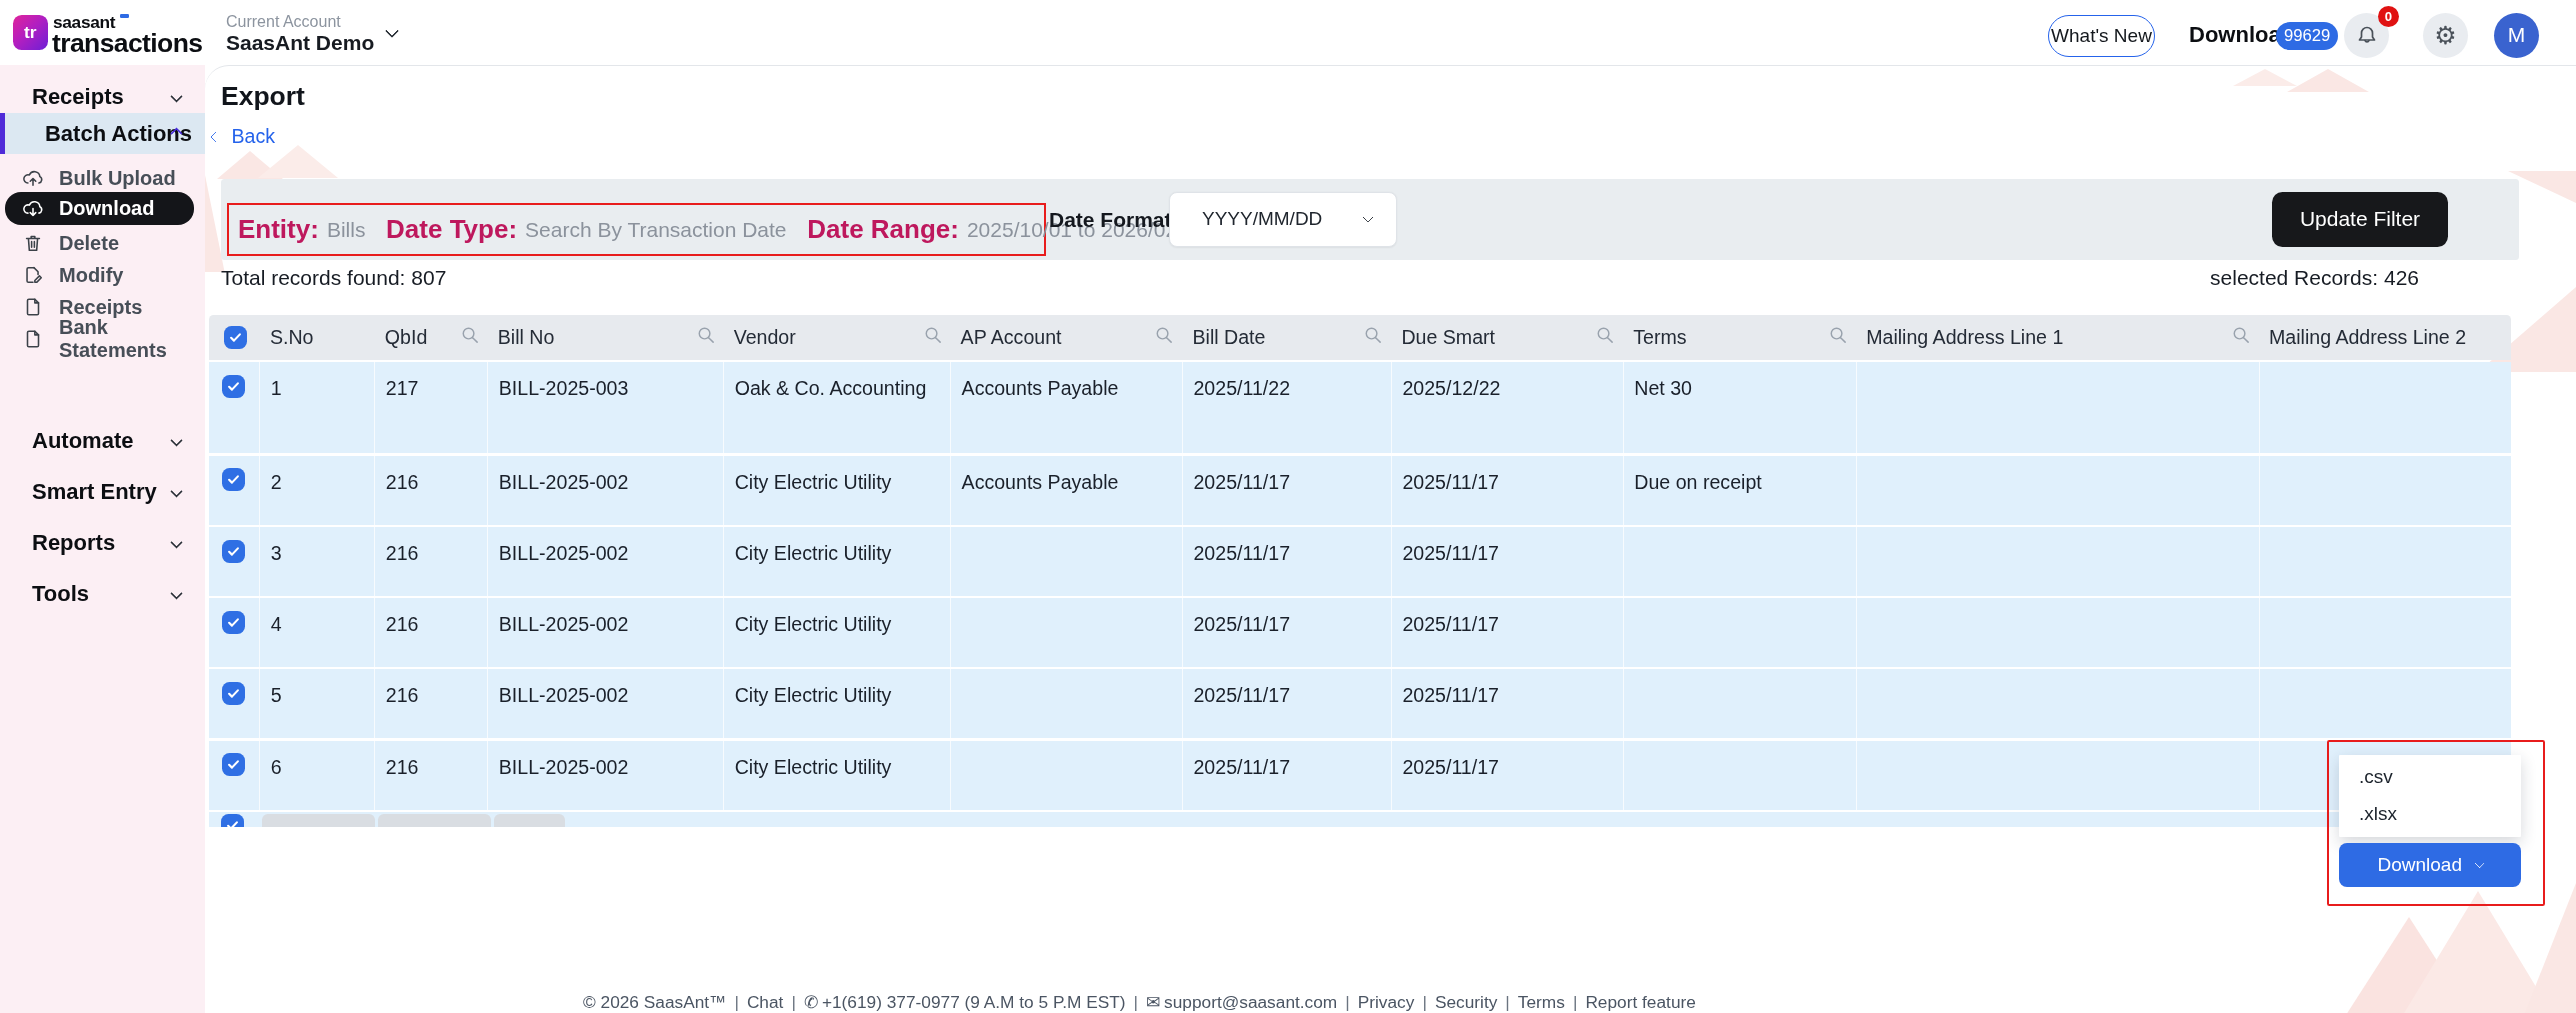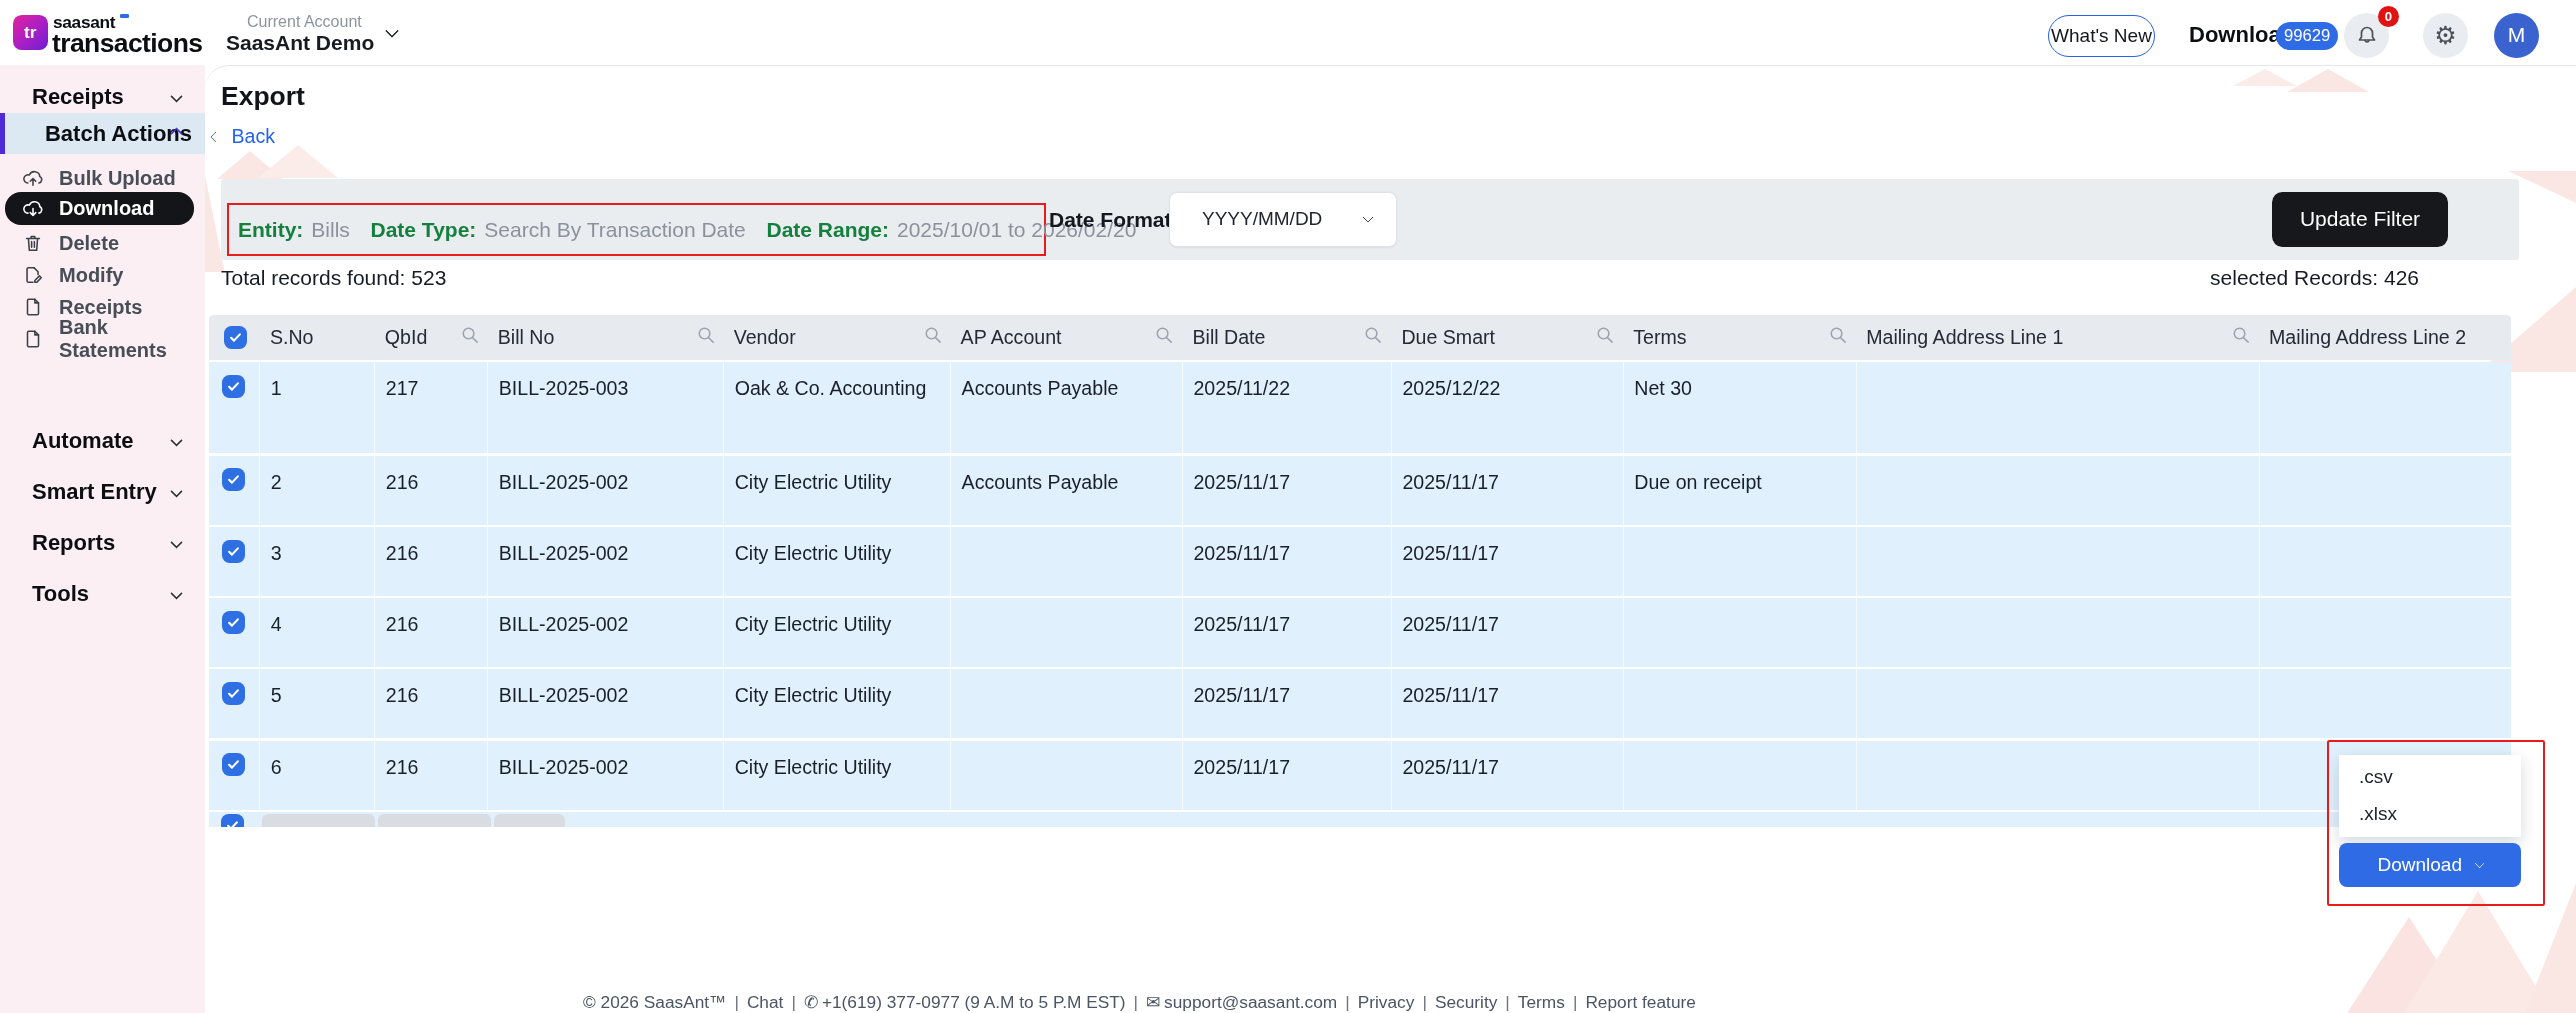"Current Account" .acct-label { margin-left: 21px -> none }
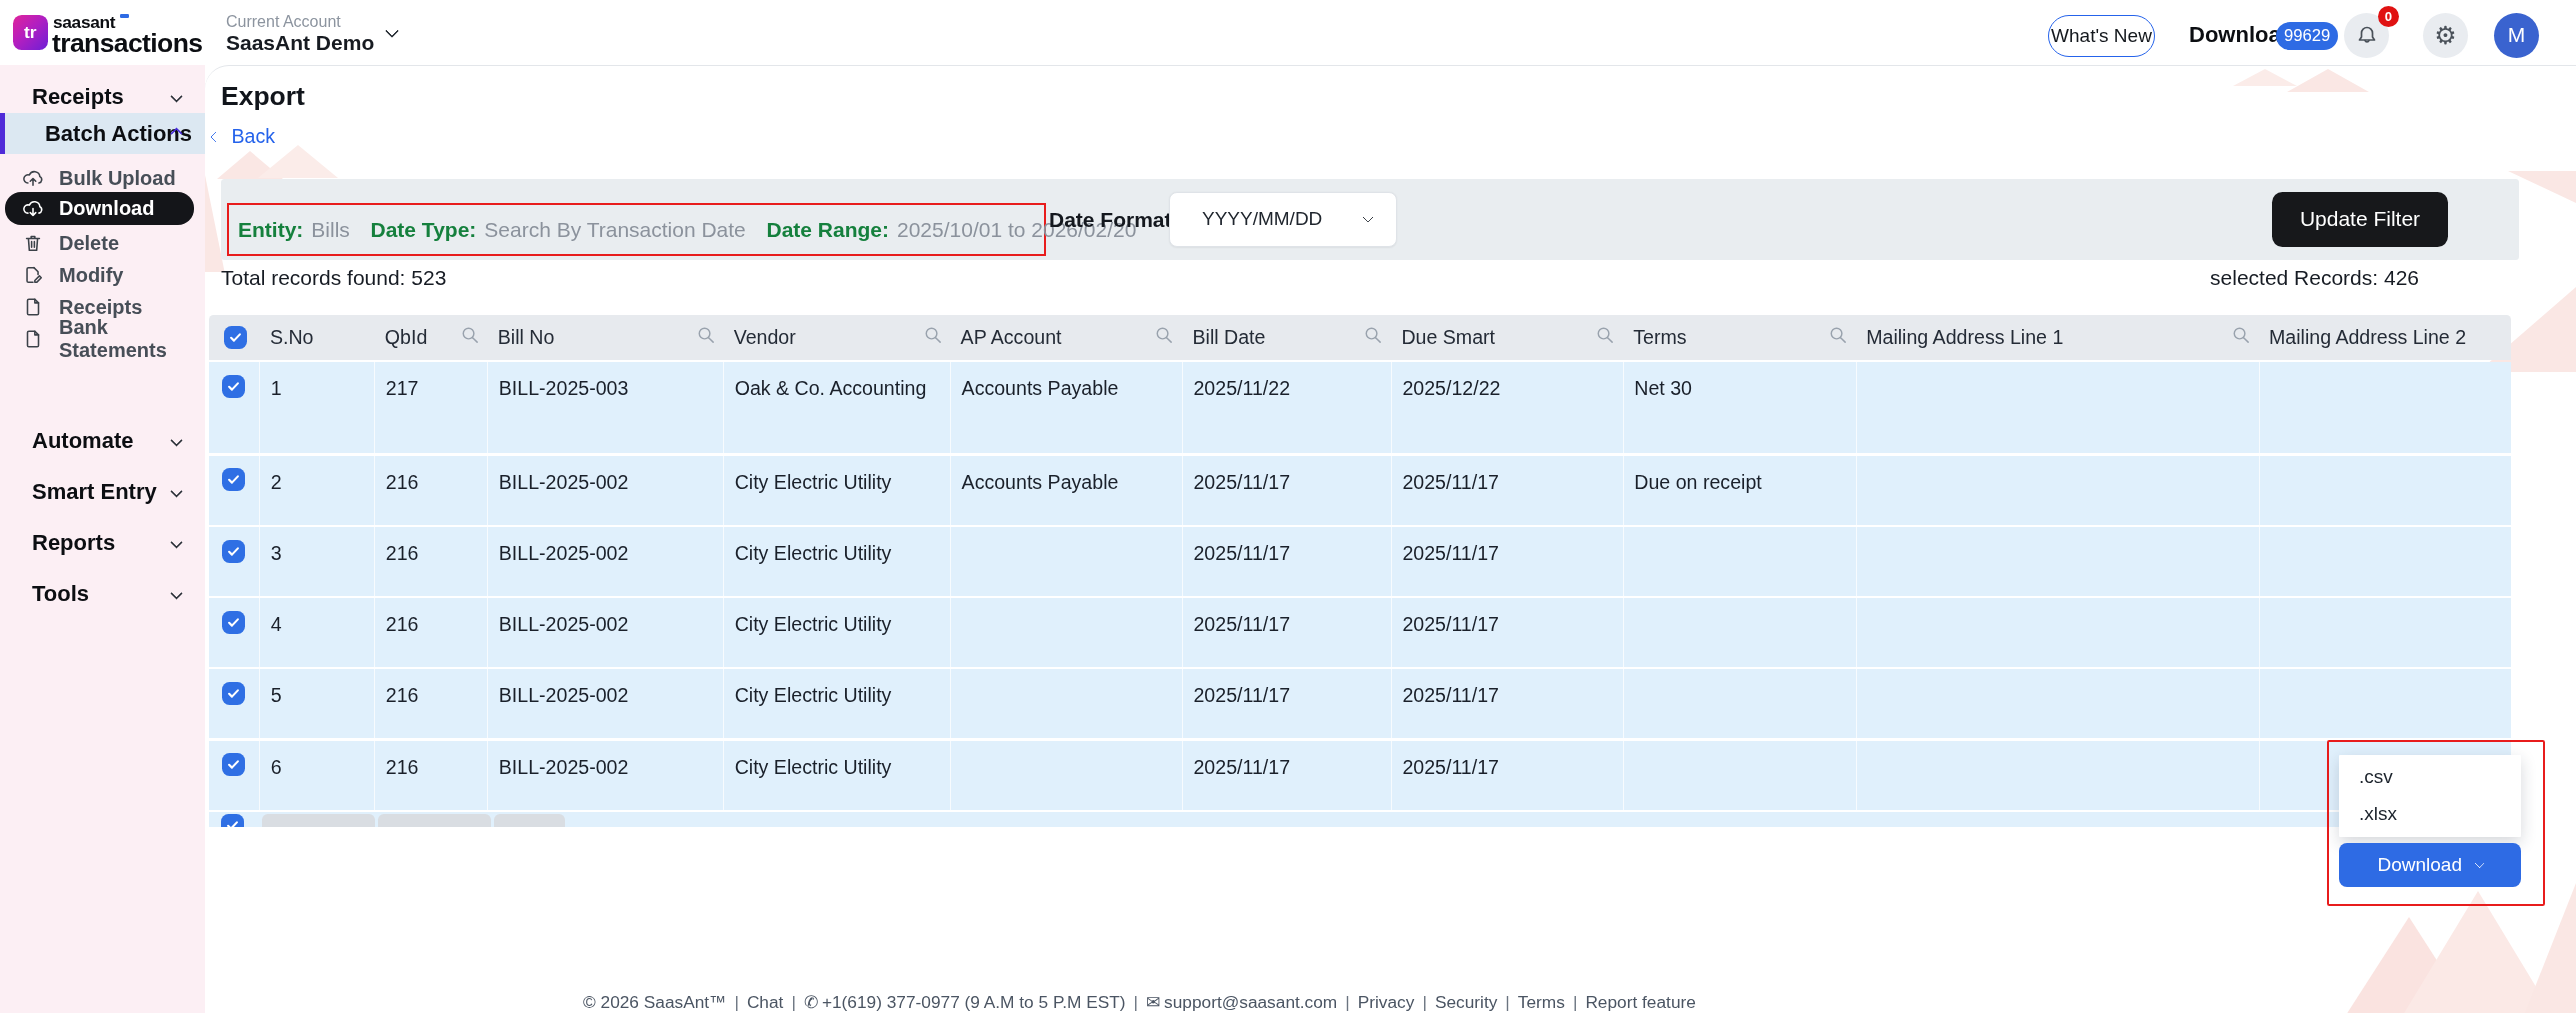"Entity:" .f-label { color: #15803d -> #be185d; font-size: 21px -> 26px }
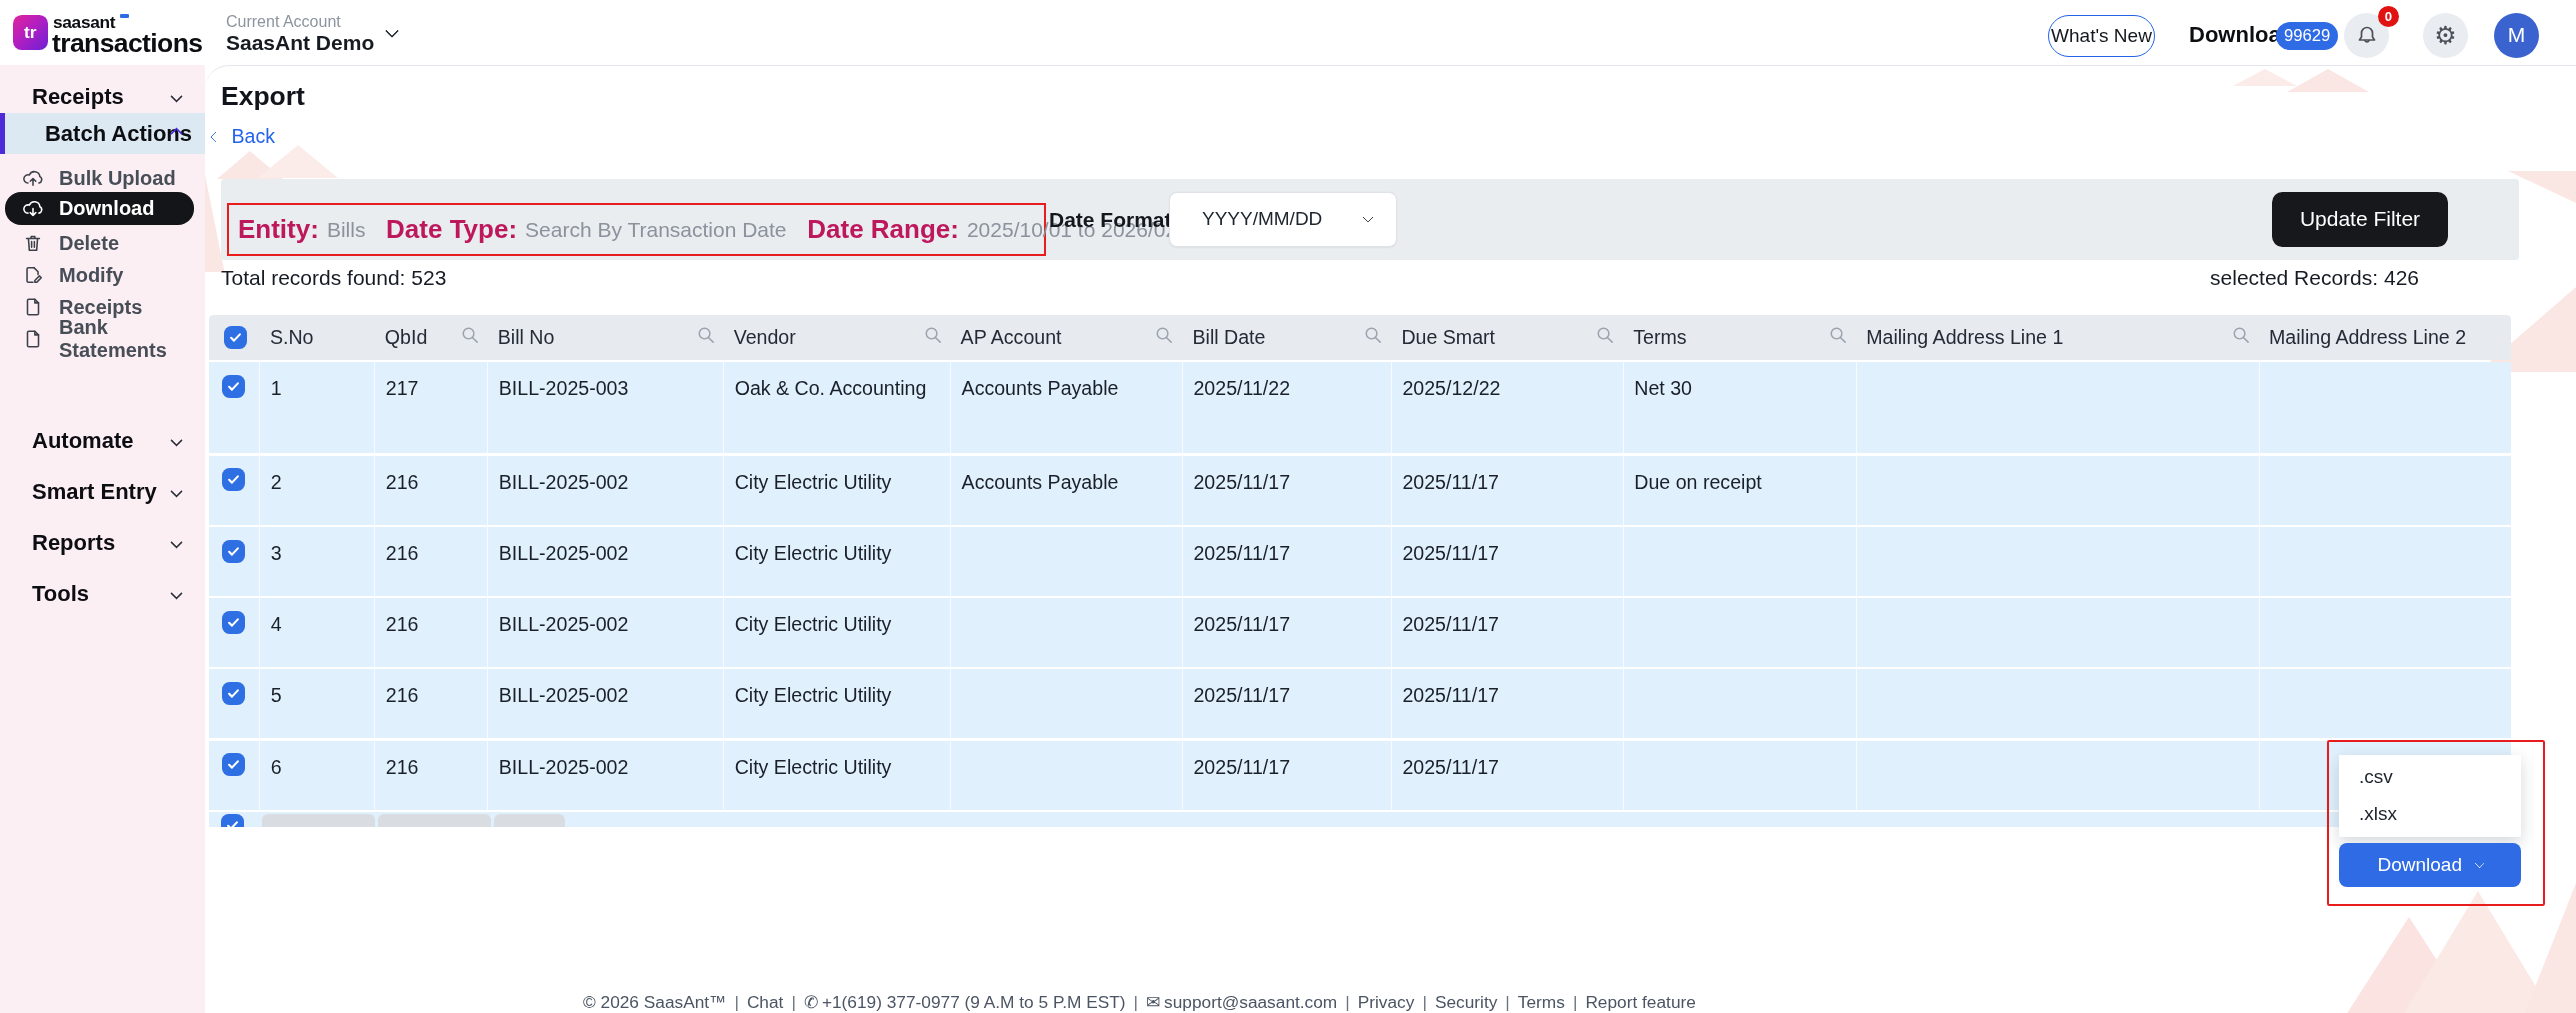"Total records found: 523" div.total-found { text: 523 -> 807 }
